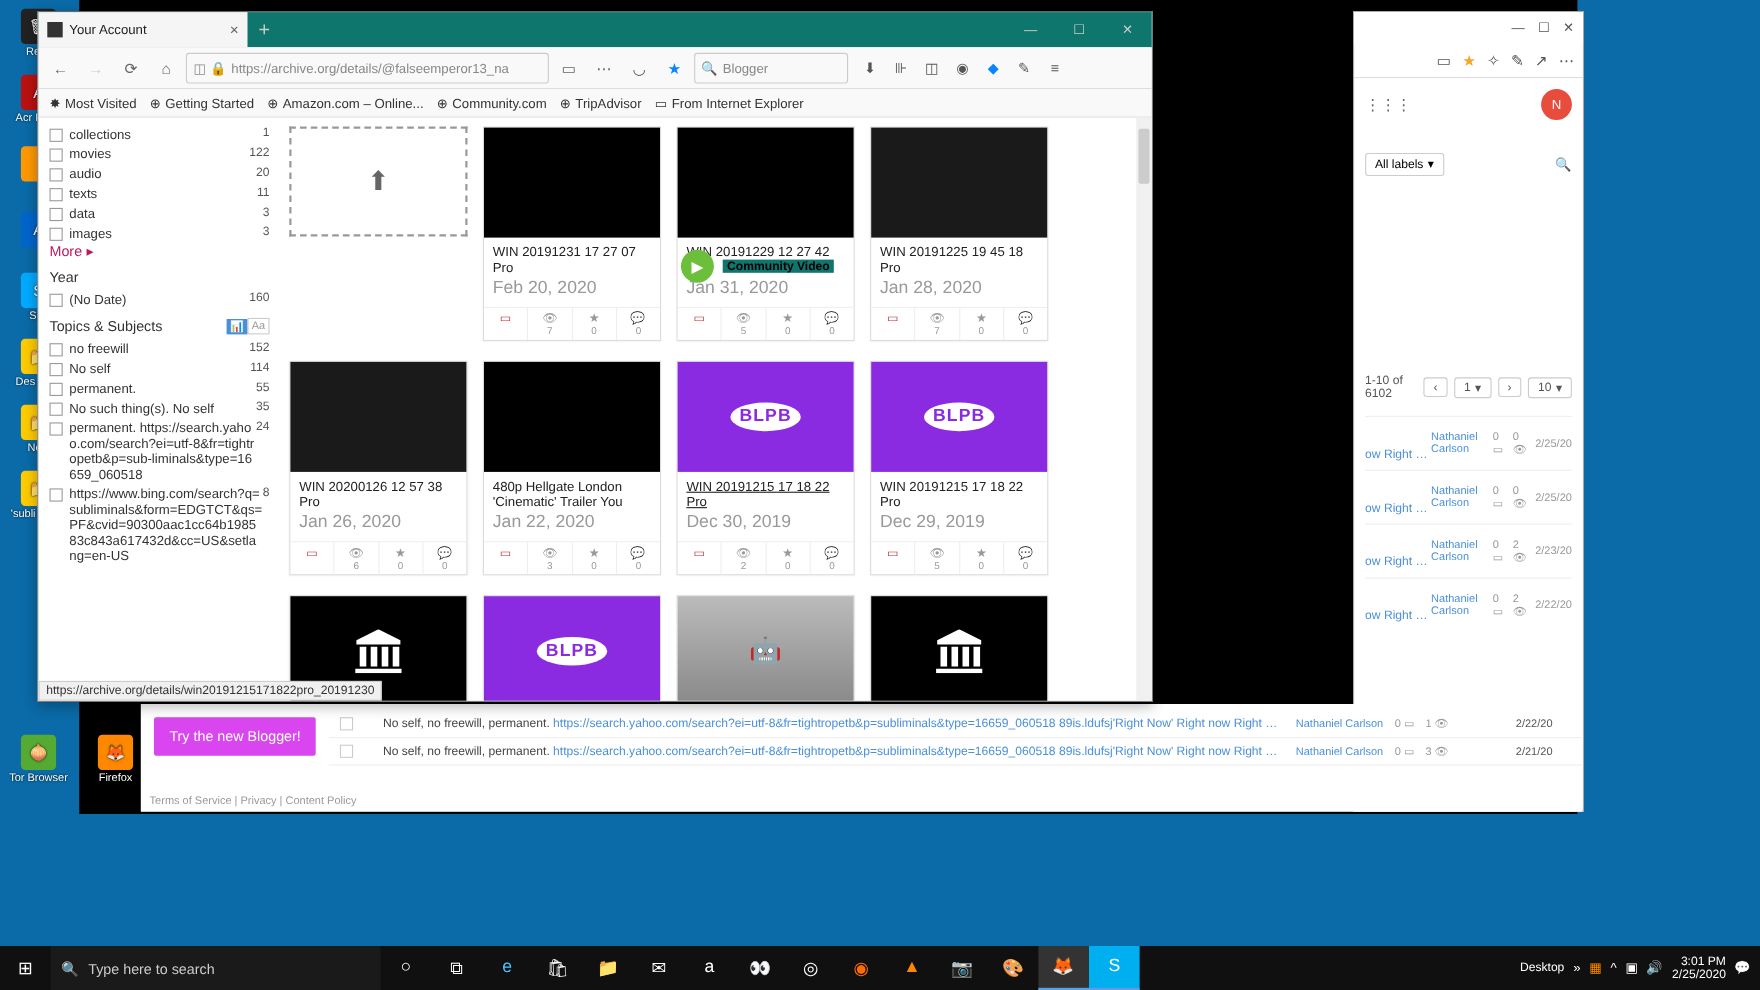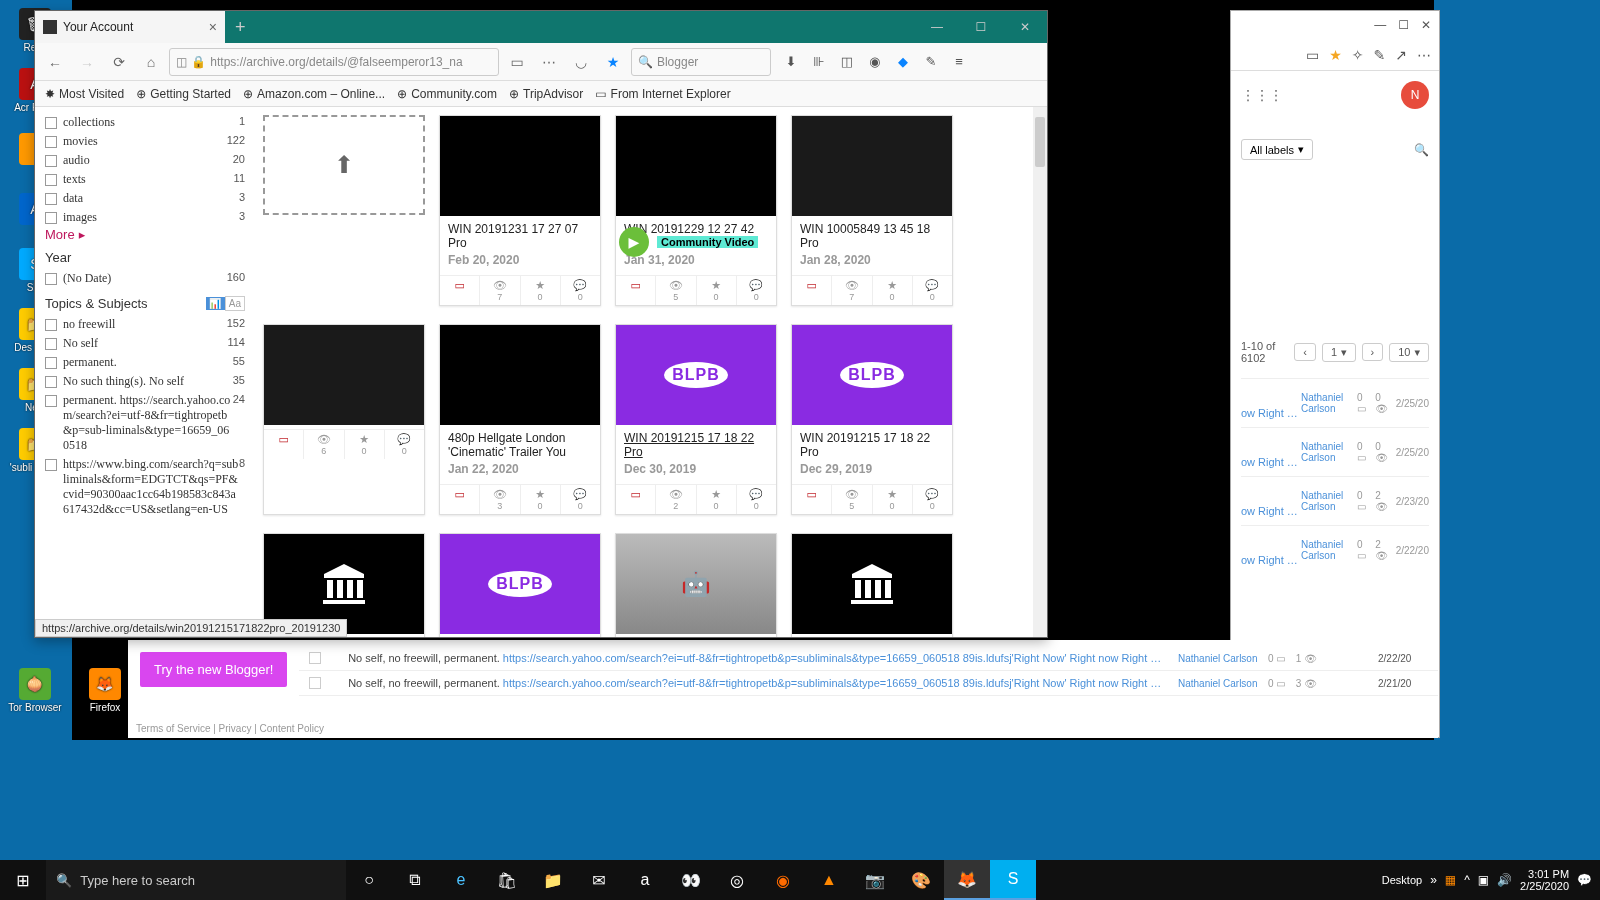"collections" .sidebar .label { font-family: Liberation Serif, serif -> none }
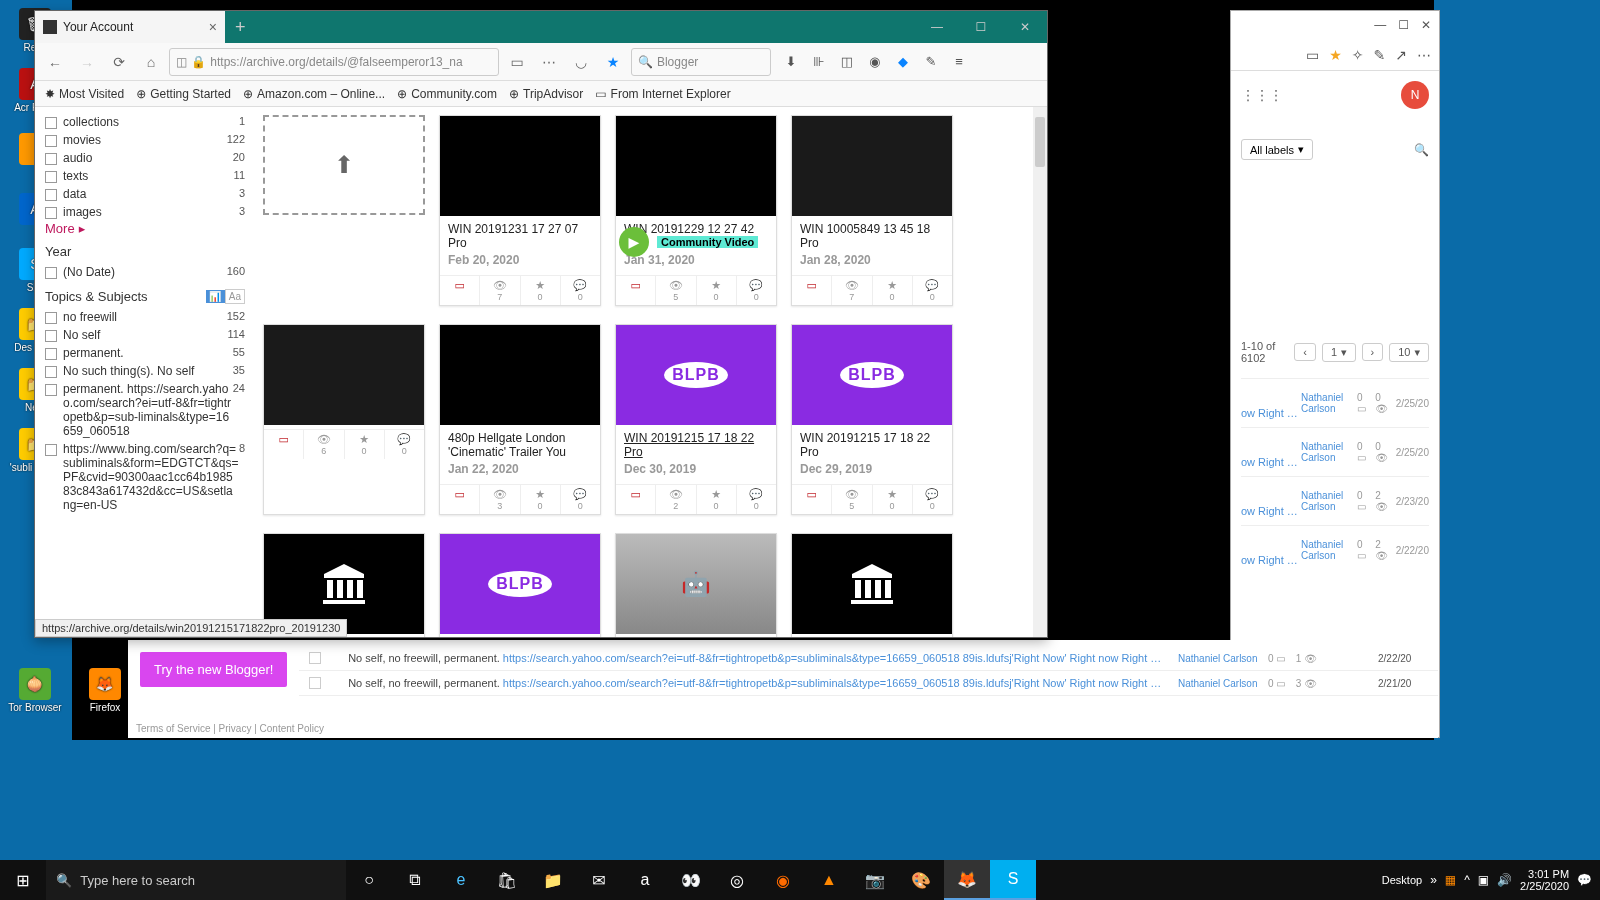"WIN 10005849 13 45 18" div.card-title { text: 10005849 13 -> 20191225 19 }
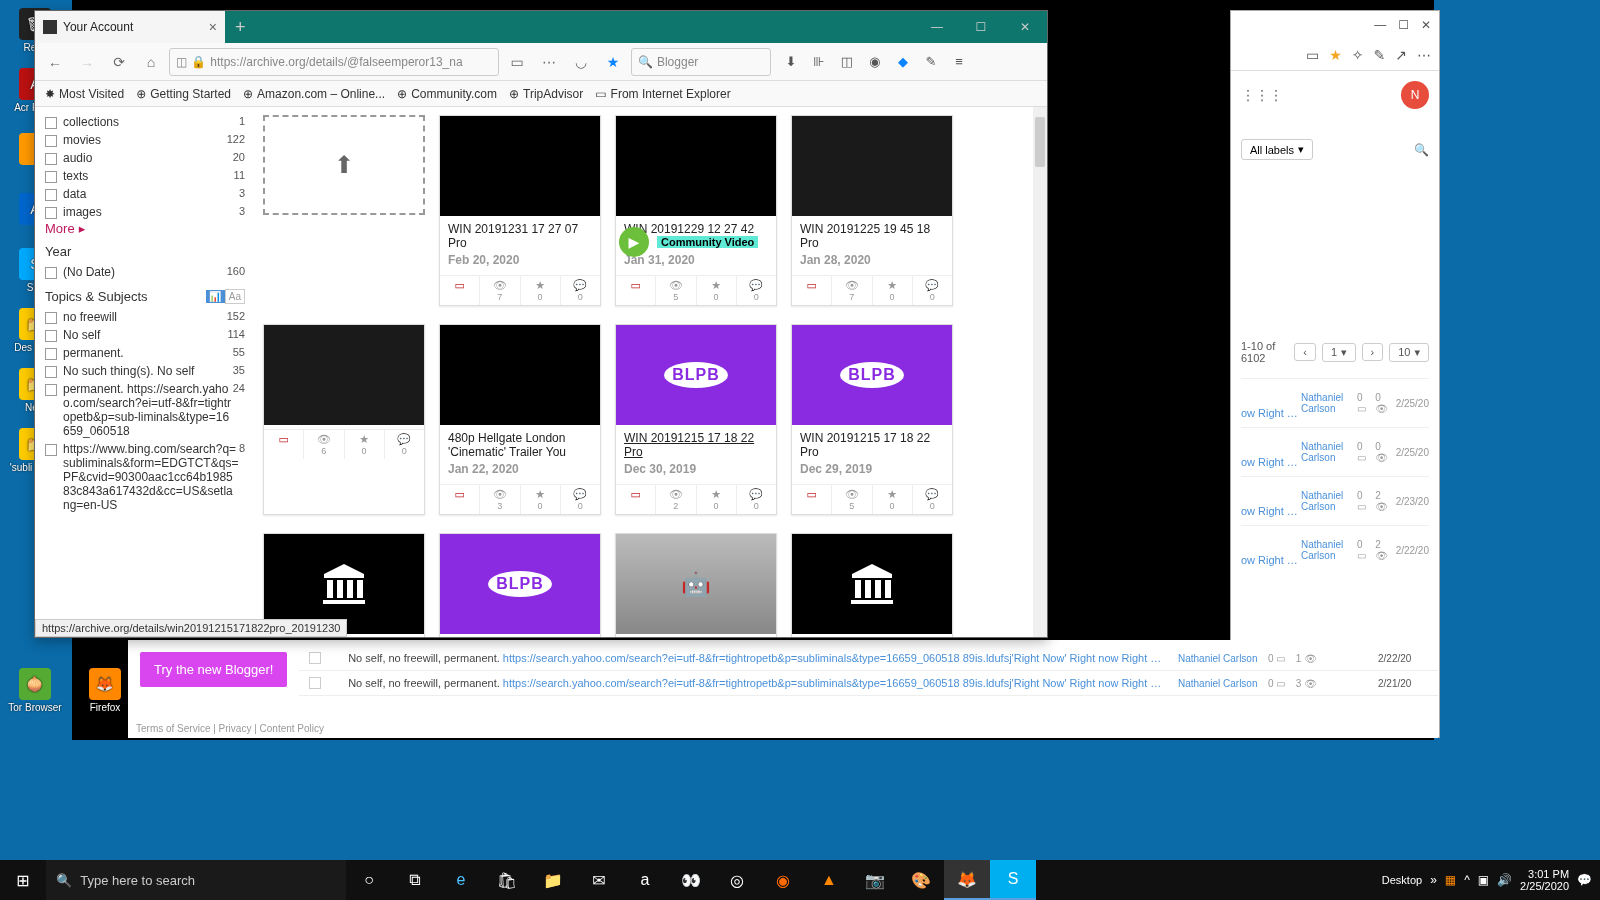"Community Video" .cv-badge .txt { background: #5eead4 -> #0f766e }
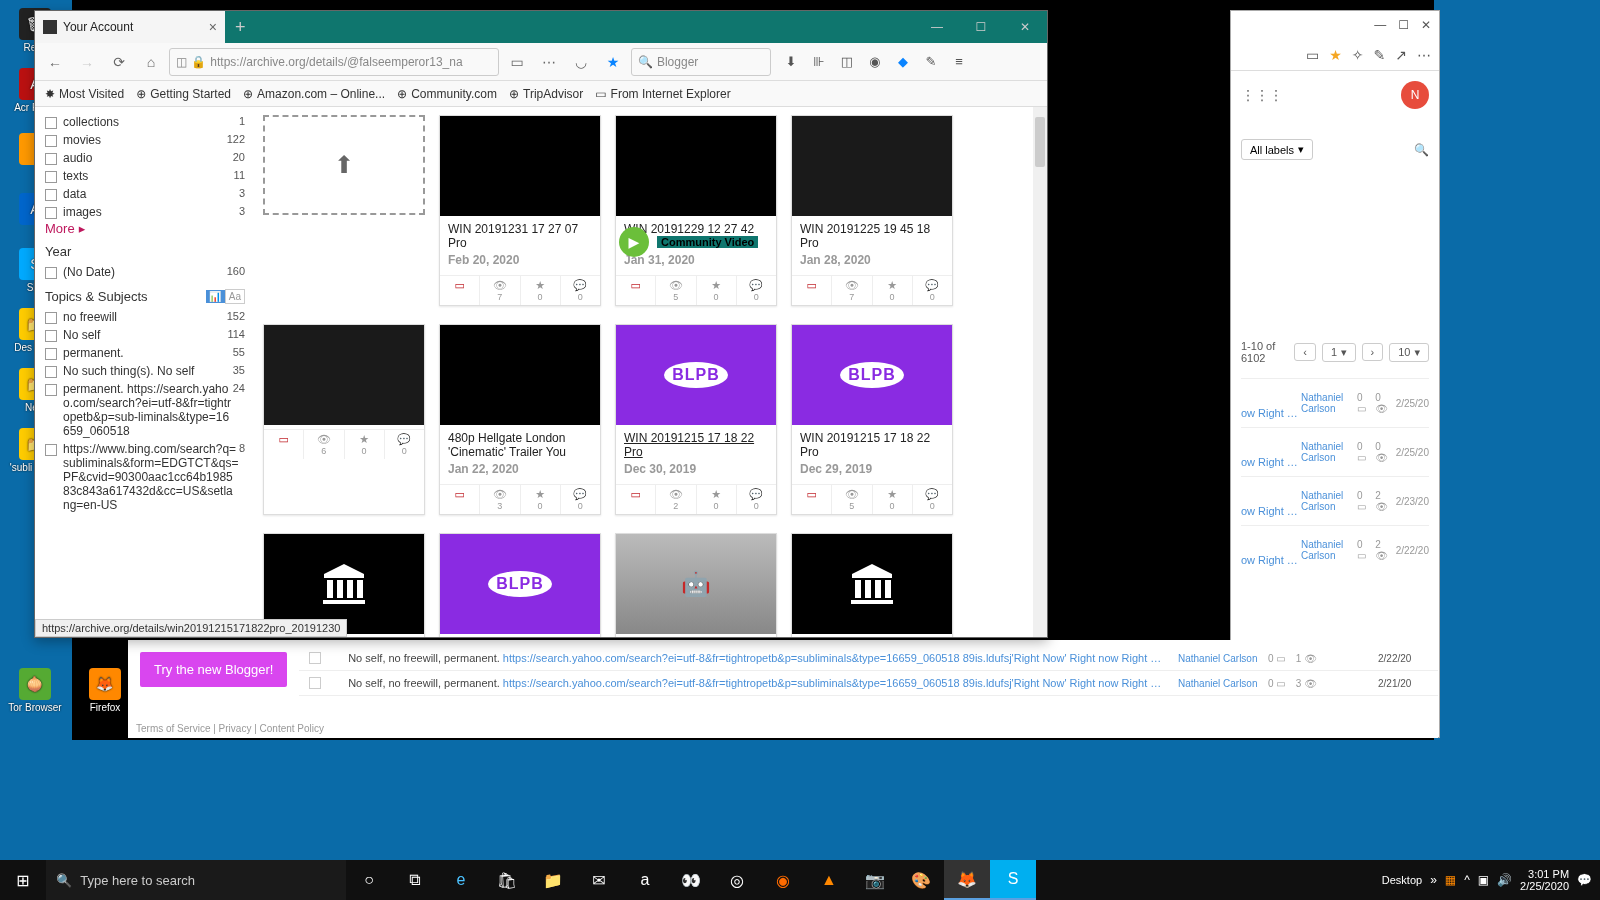"Feb 20, 2020" .card-date { font-size: 12px -> 16px; font-weight: bold -> none }
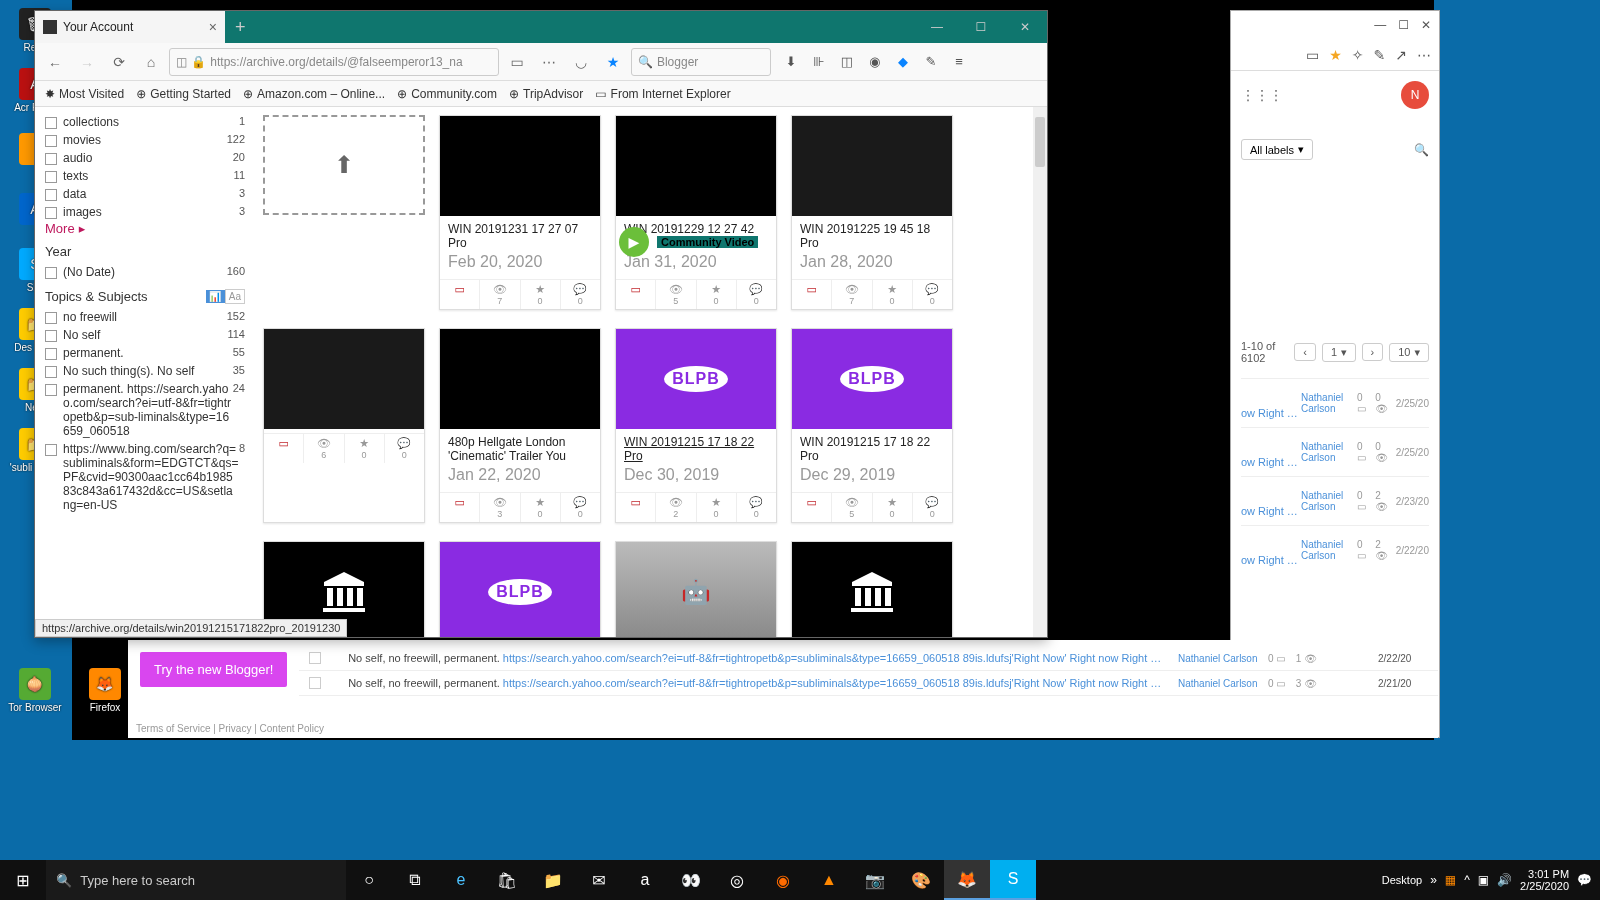"WIN 20200126 12 57 38" div.card-body { html: none -> <div> <div>WIN 20200126 12 57 38 Pro</div> <div>Jan 26, 2020</div> </div> }
